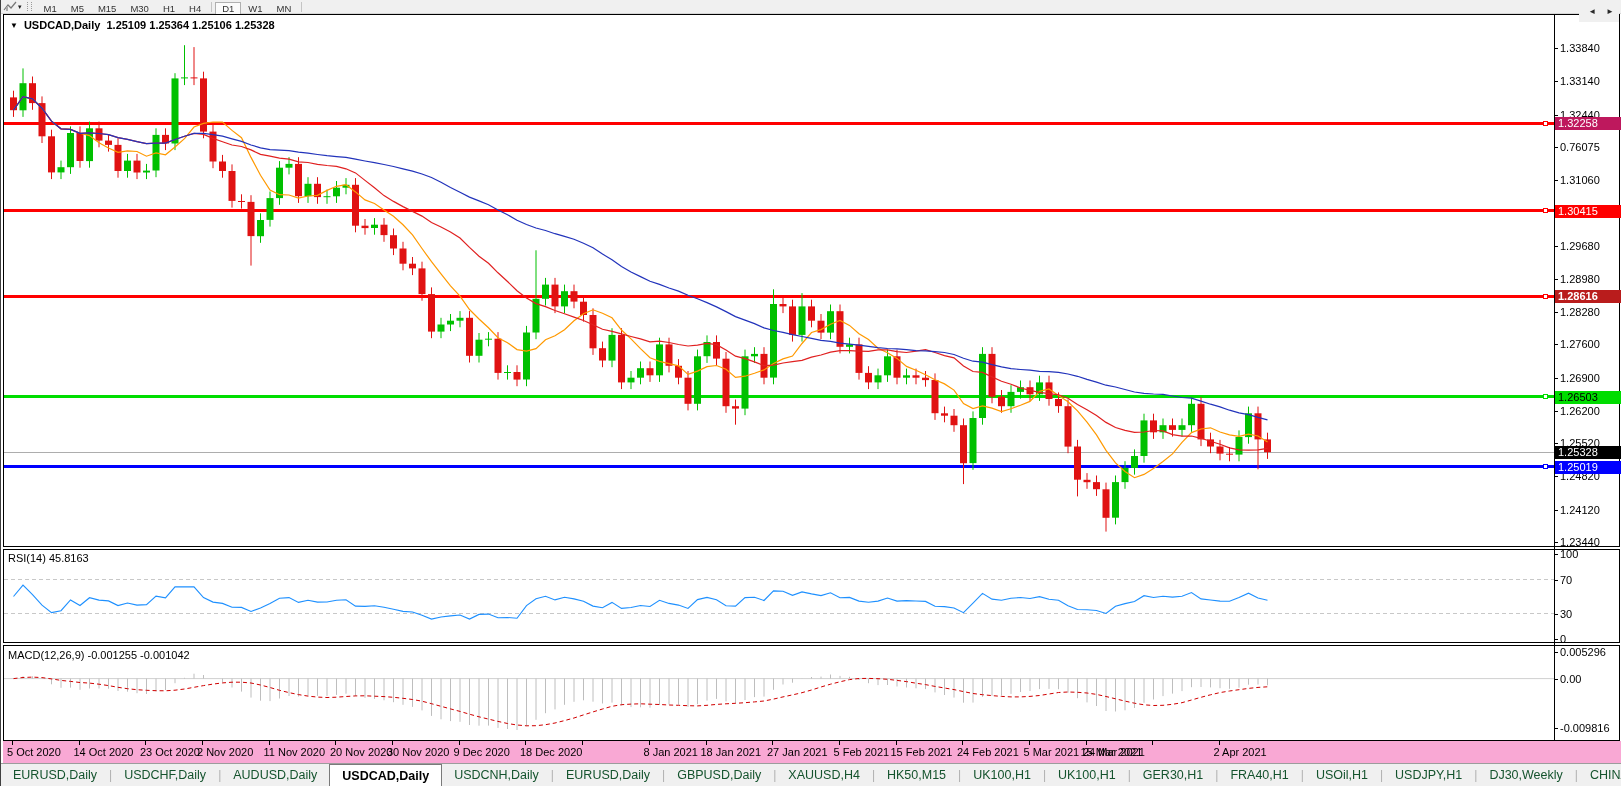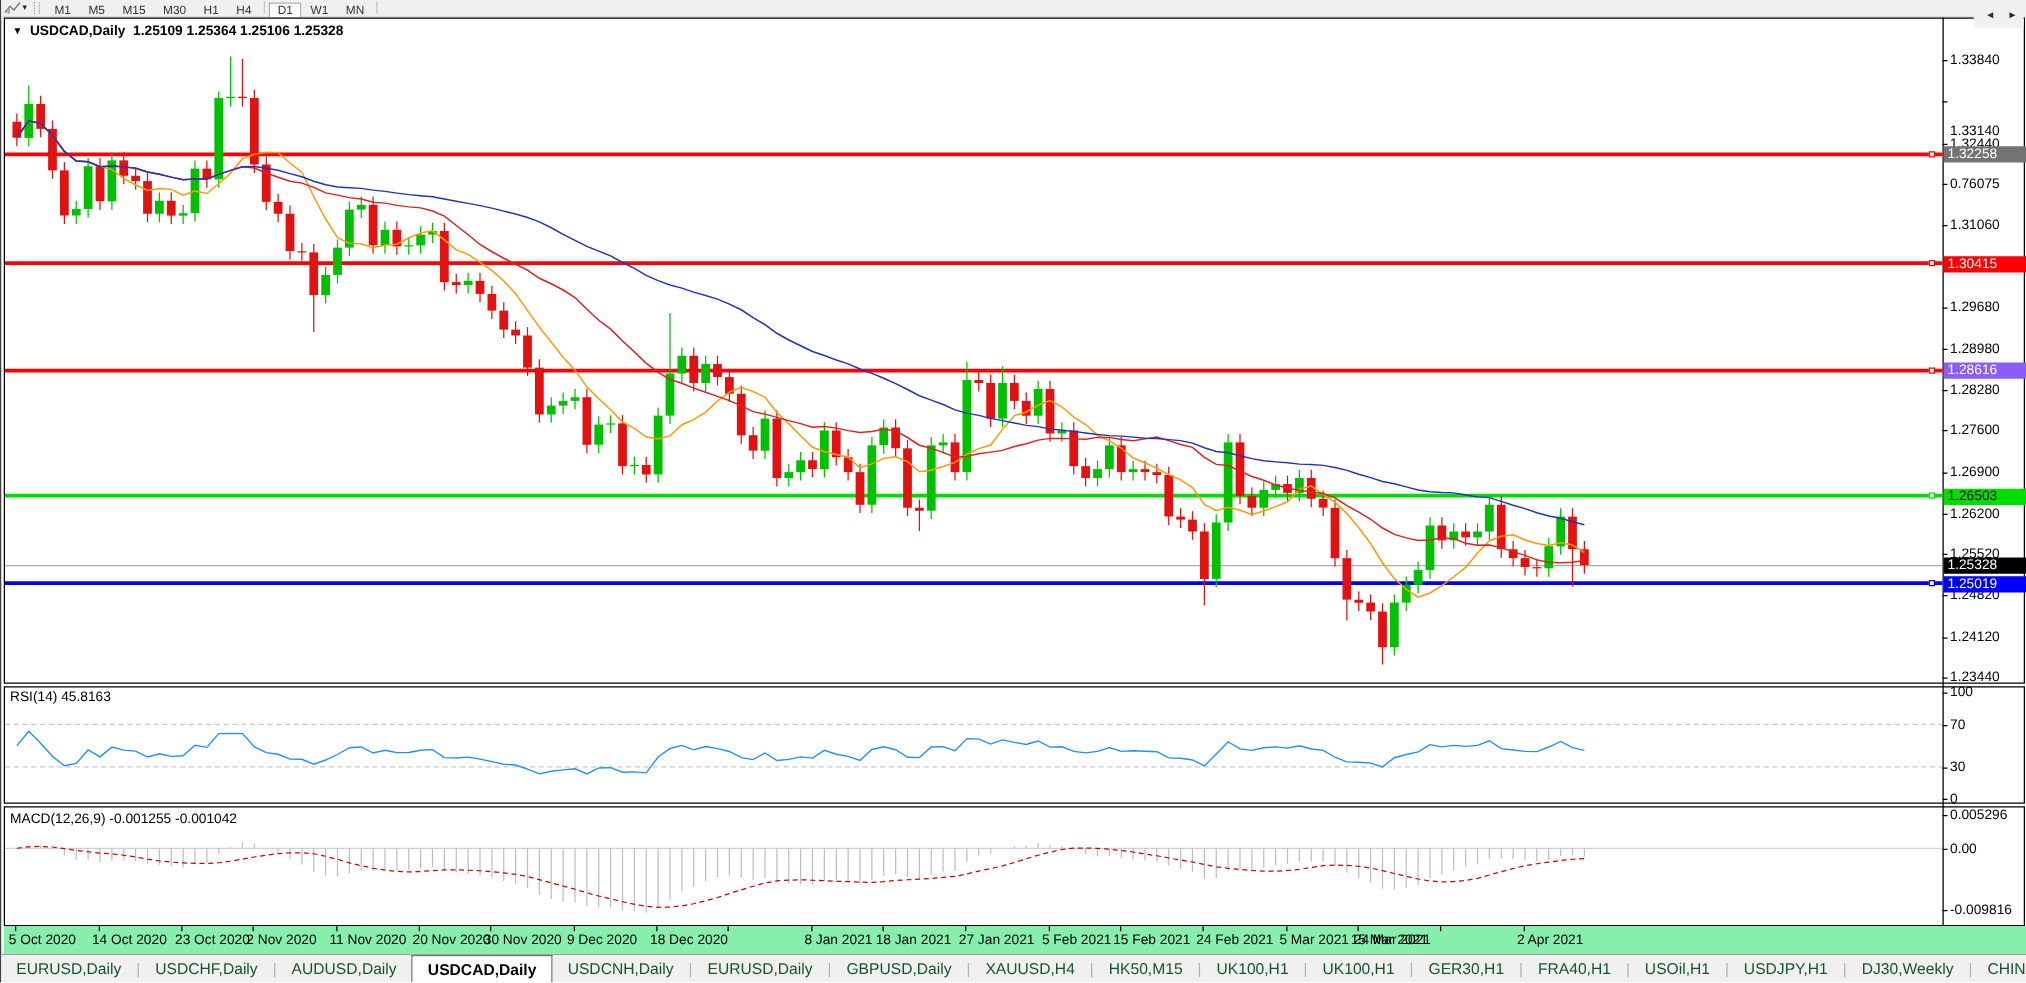"1.33140" div.ax-label { margin-top: 24px -> none }
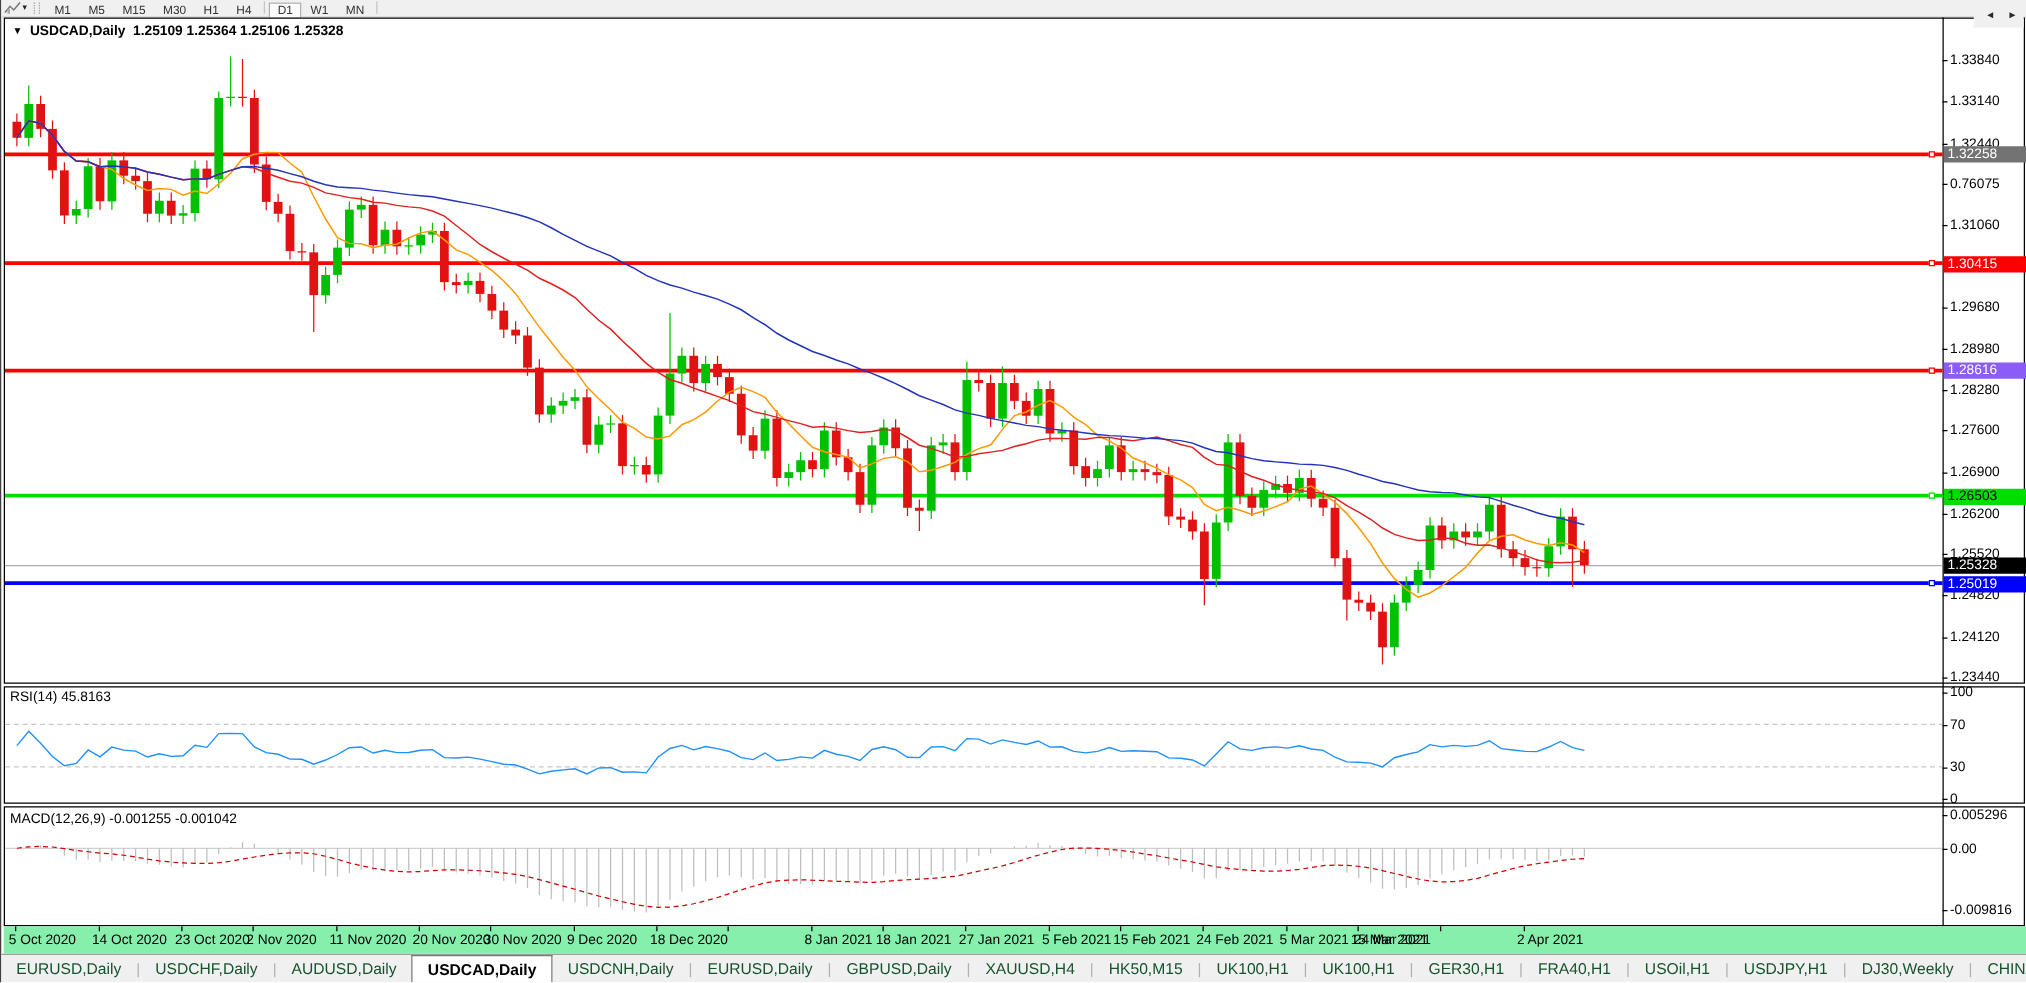"1.32258" div.badge { background: #737373 -> #be185d }
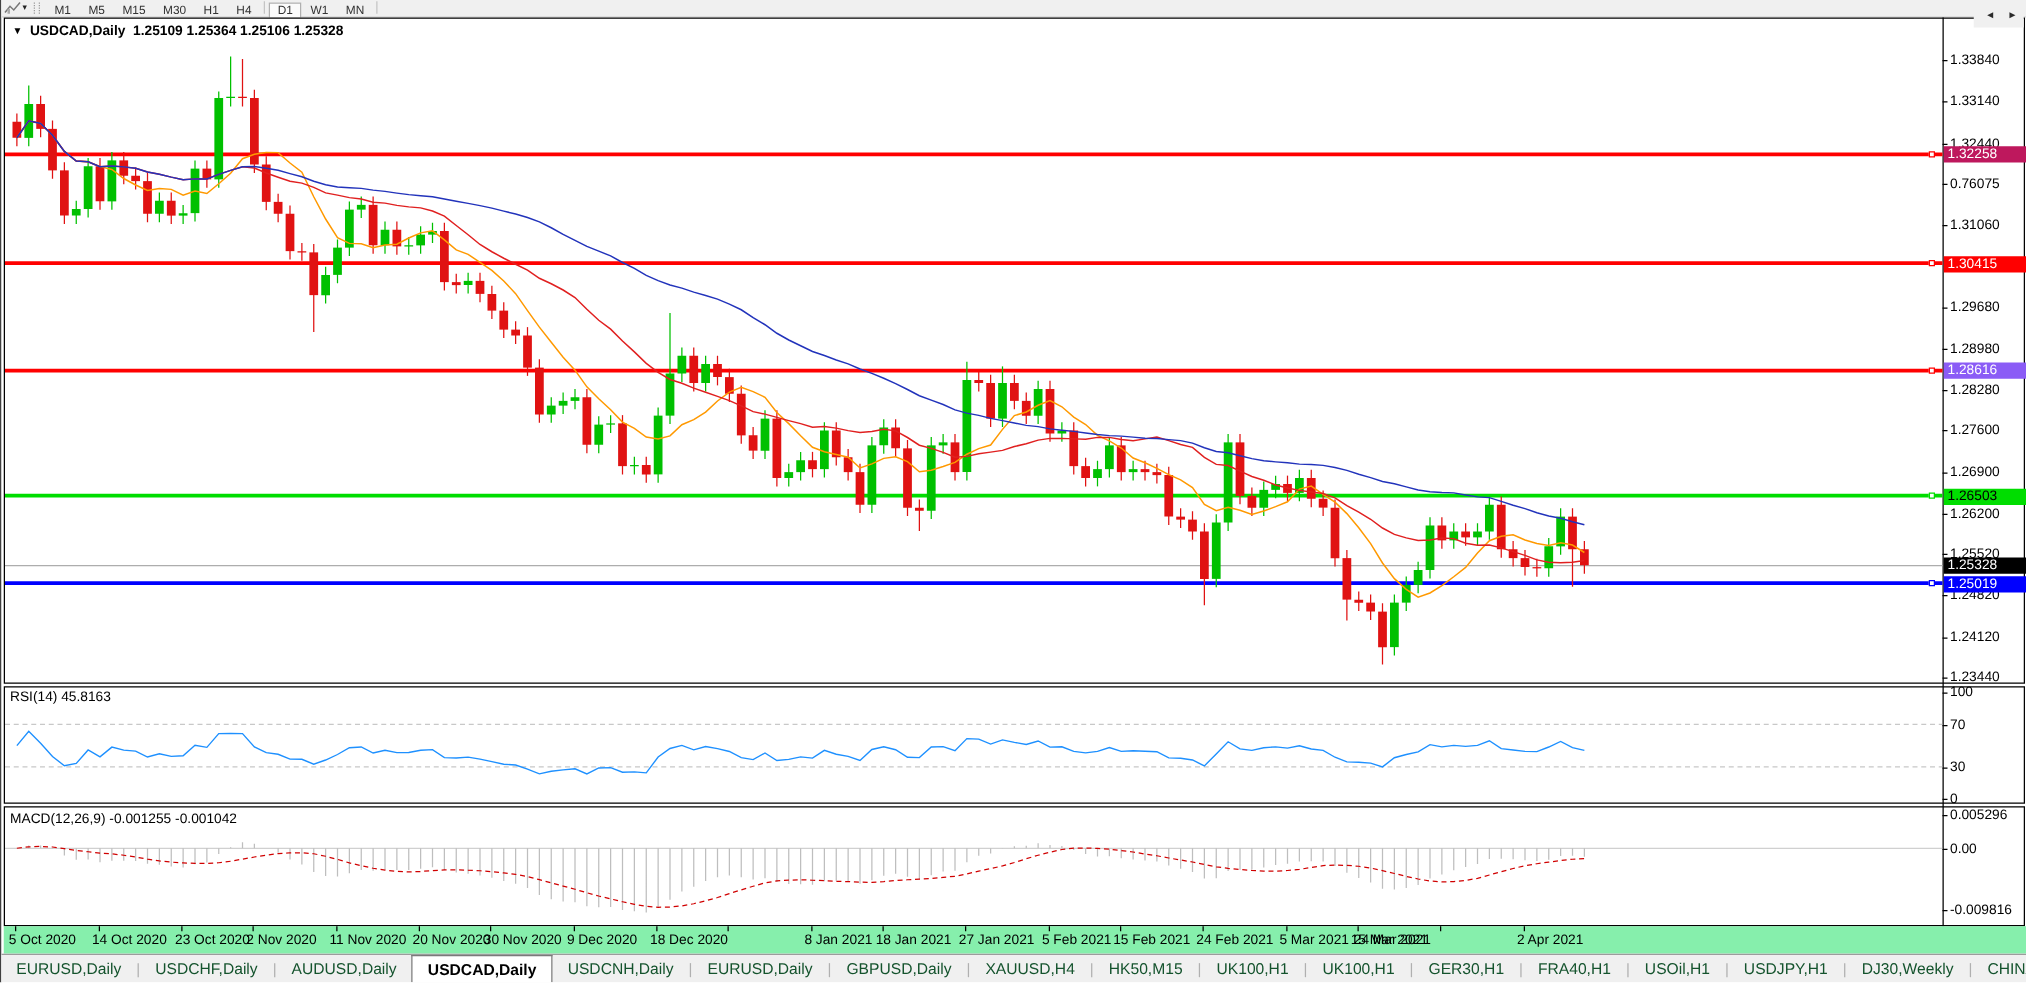"1.28616" div.badge { background: #8b5cf6 -> #b91c1c; font-weight: none -> bold }
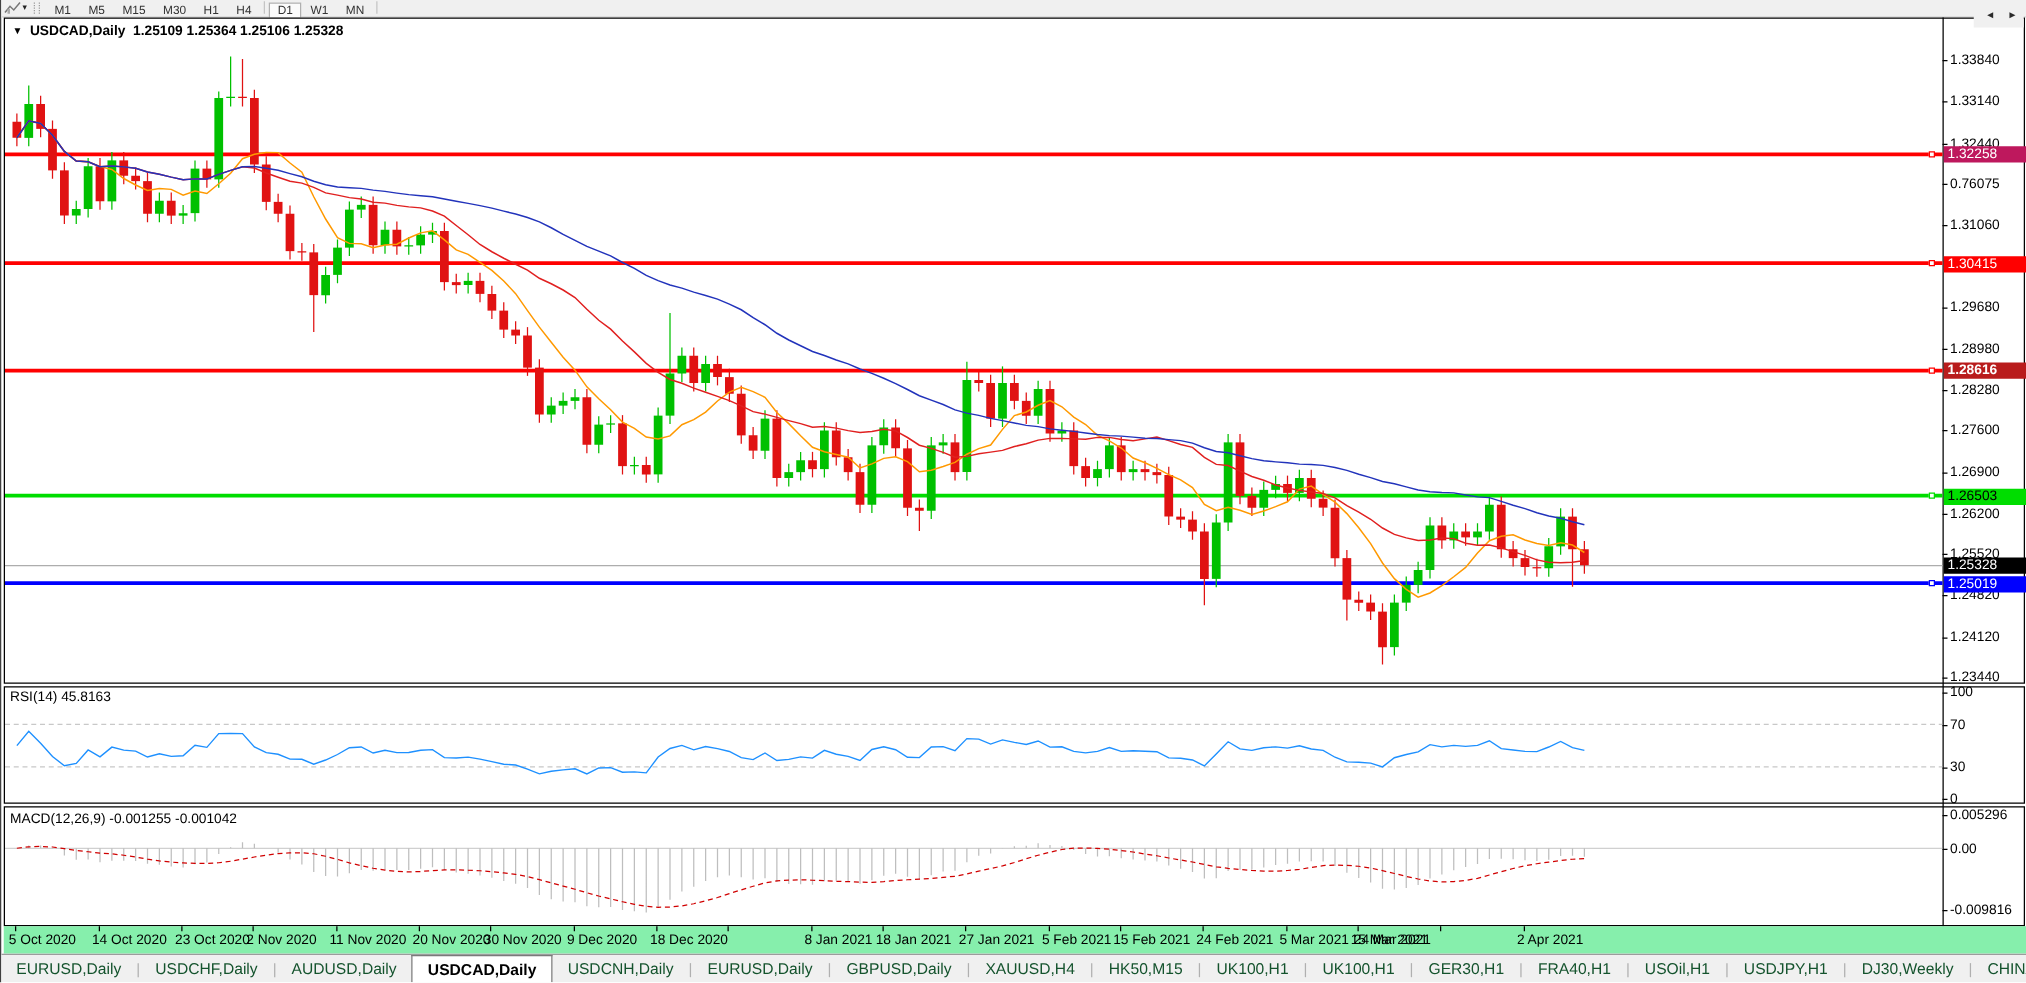"5 Oct 2020" .date-strip { background: #86efac -> #f9a8d4 }
